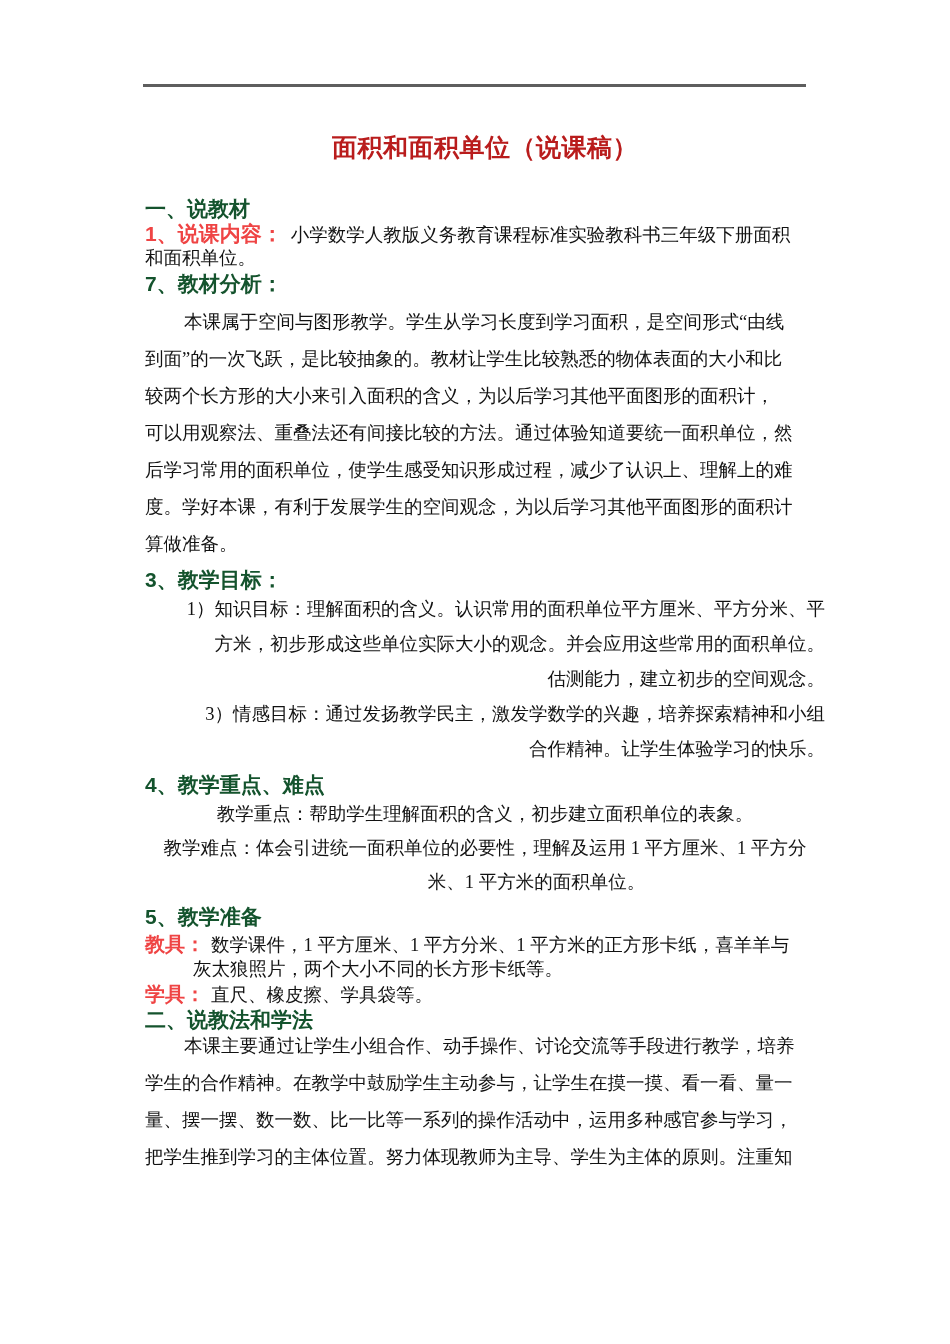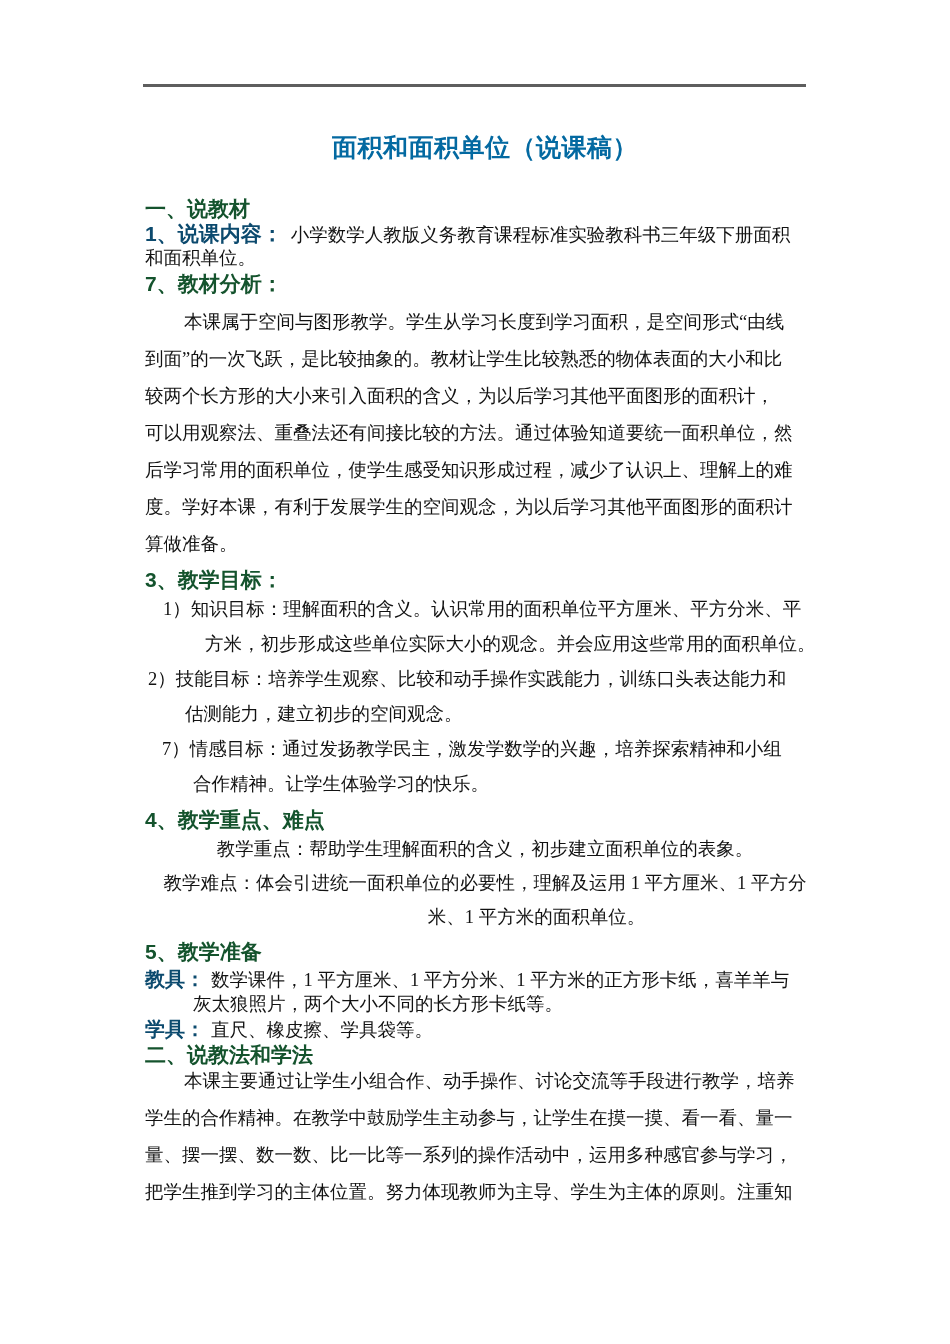"面积和面积单位（说课稿）" .doc-title { color: #0369a1 -> #b91c1c }
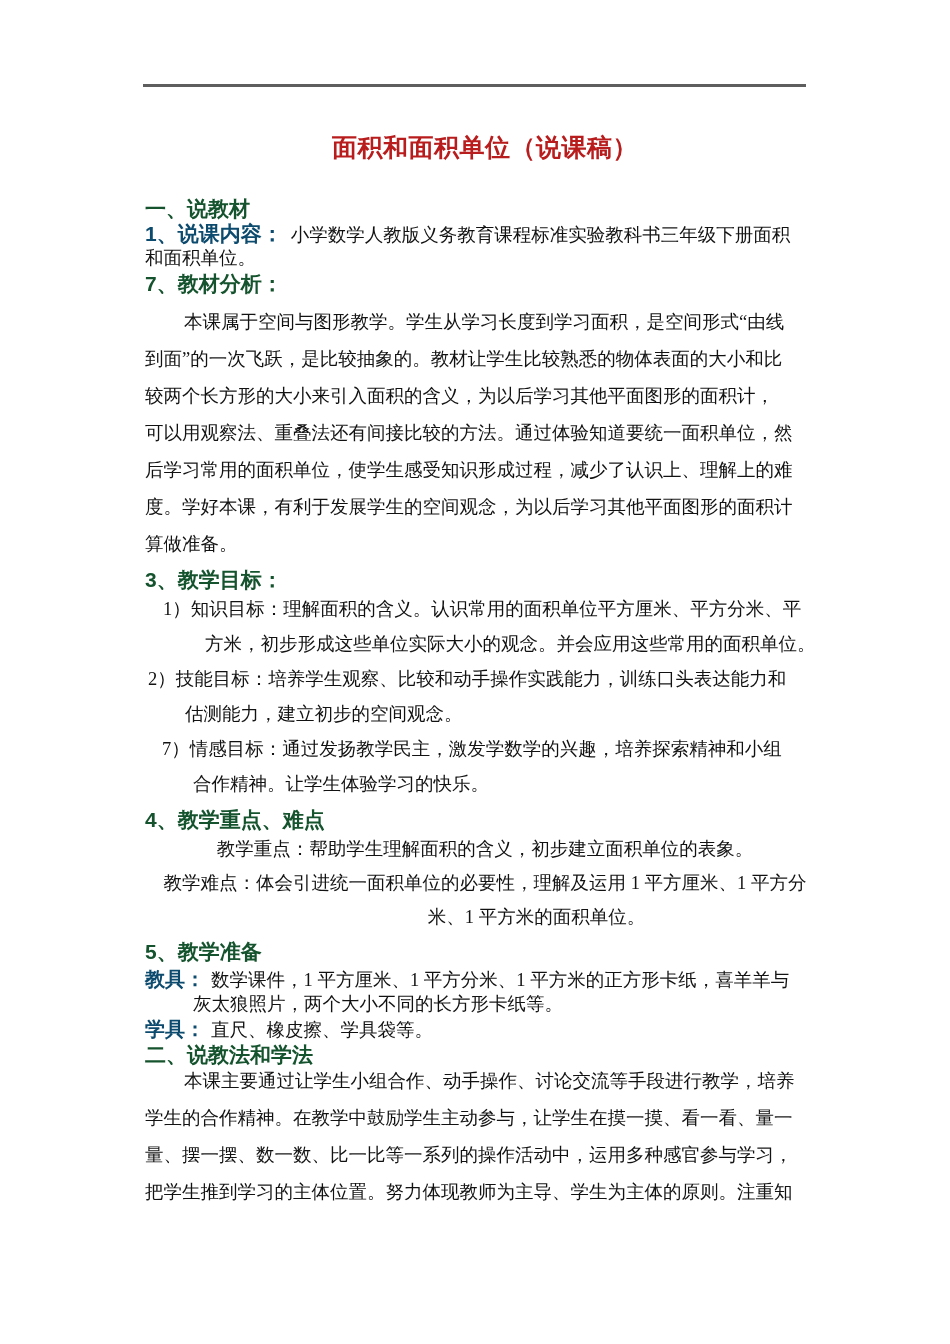"1、说课内容：" .lbl { color: #0c4a6e -> #ef4444 }
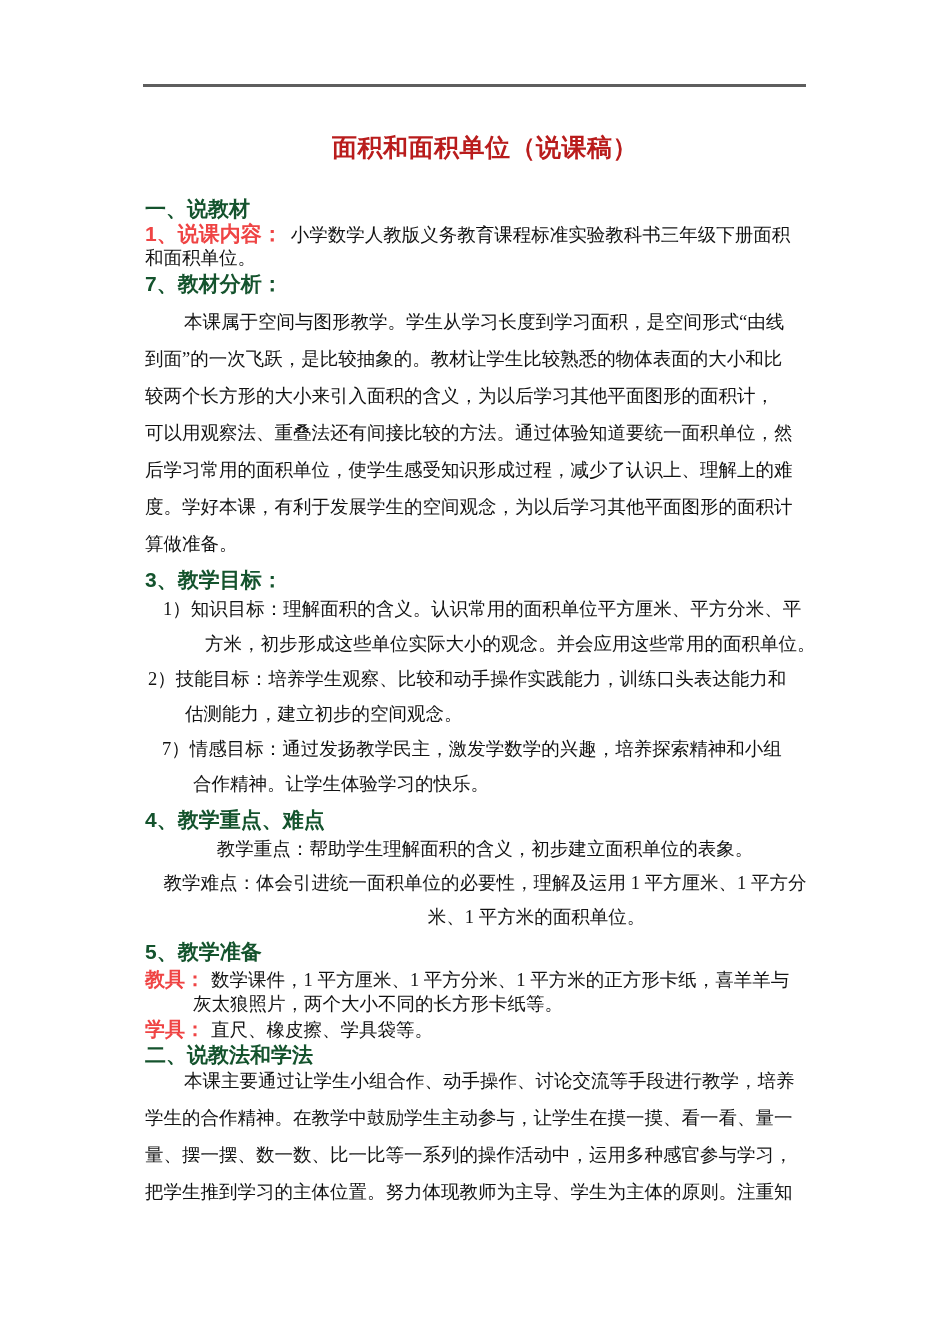"1）知识目标：理解面积的含义。认识常用的面积单位平方厘米、平方分米、平" .lh35 { text-align: none -> right }
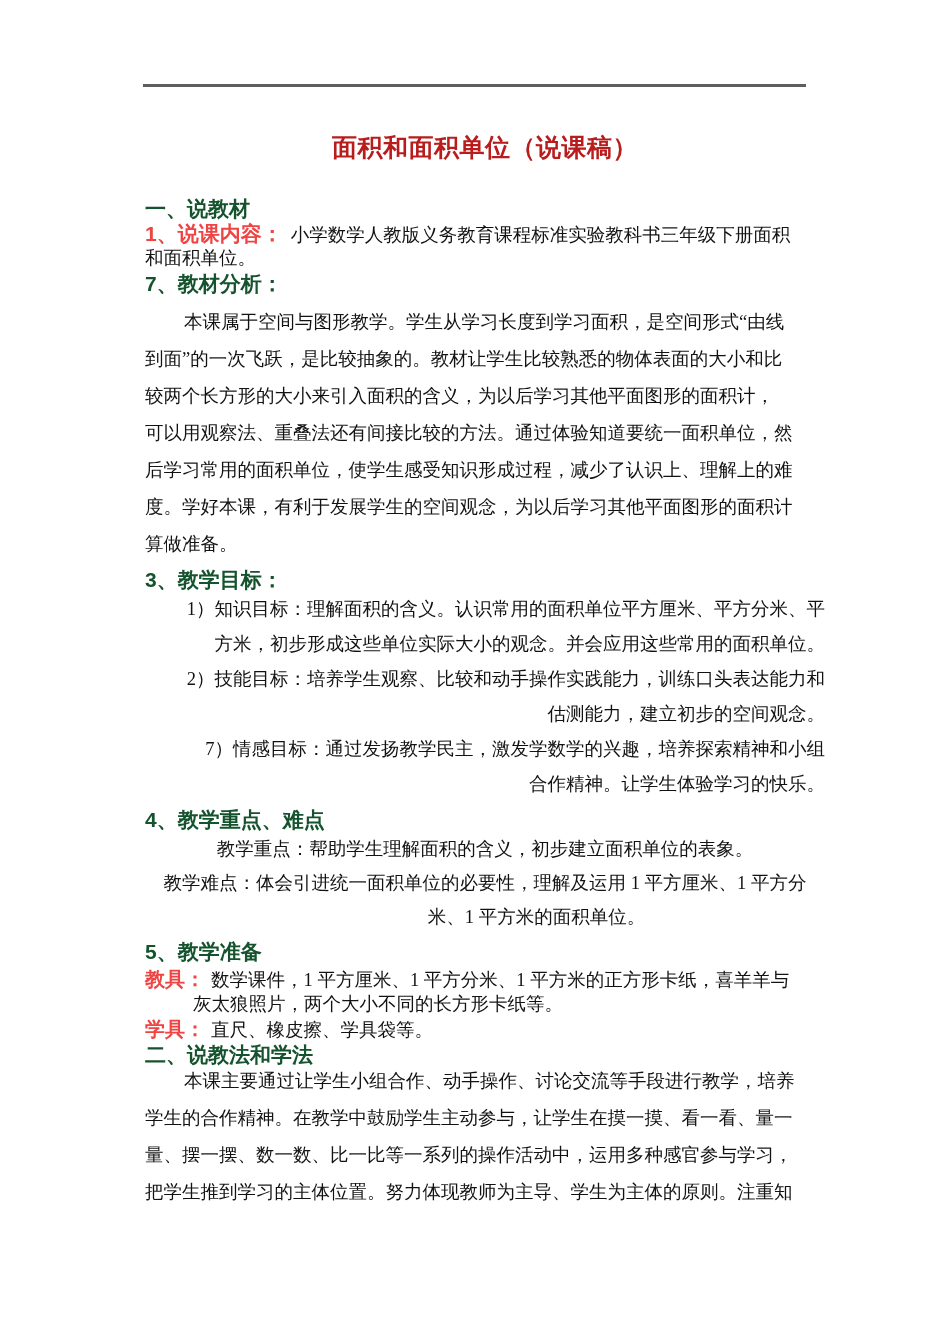"2）技能目标：培养学生观察、比较和动手操作实践能力，训练口头表达能力和" div.ln { html: <div>2）技能目标：培养学生观察、比较和动手操作实践能力，训练口头表达能力和</div> -> none }
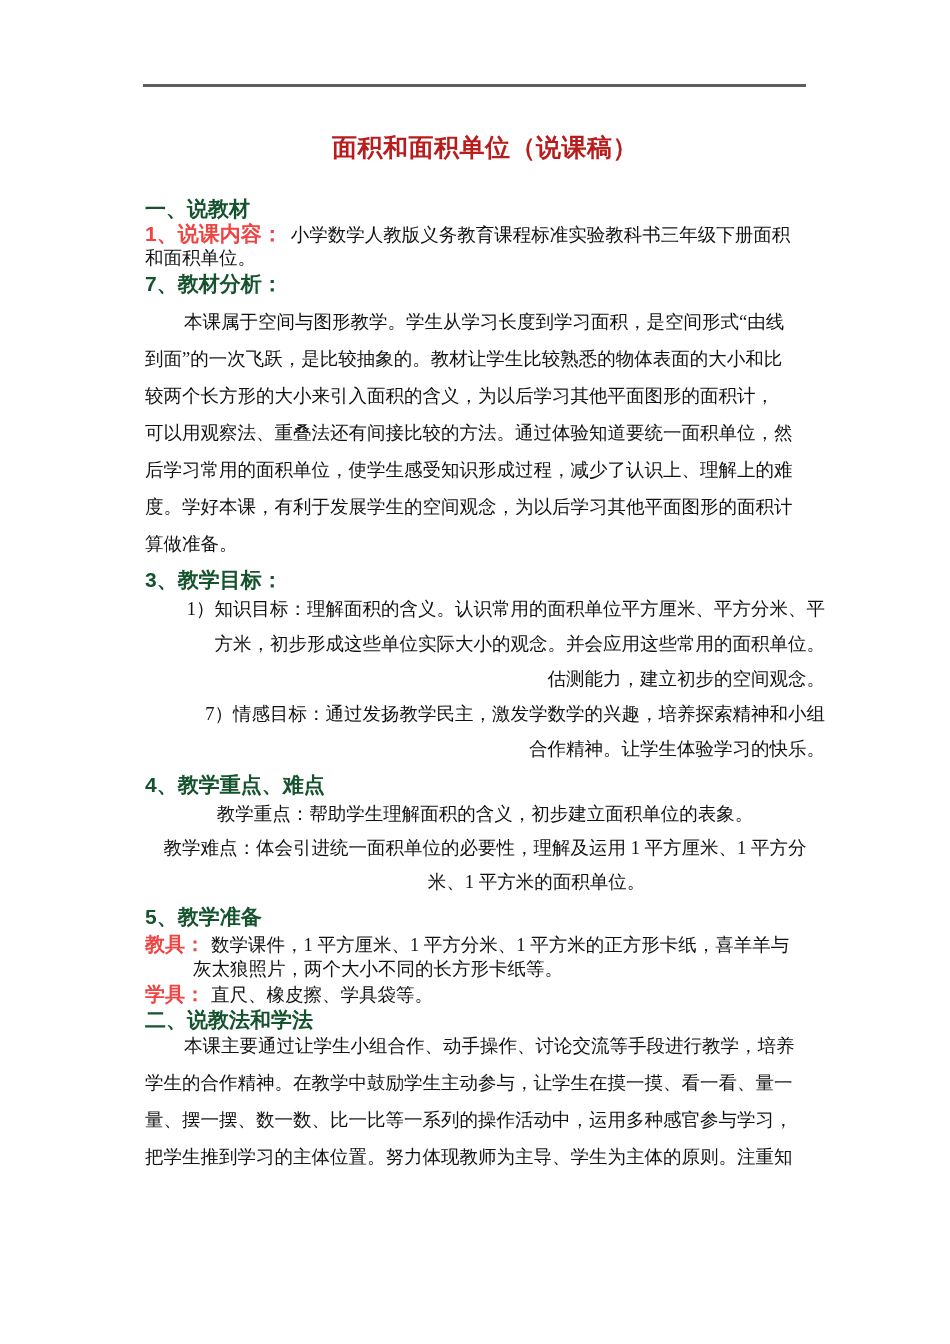"7）情感目标：通过发扬教学民主，激发学数学的兴趣，培养探索精神和小组" div.ln { text: 7 -> 3 }
